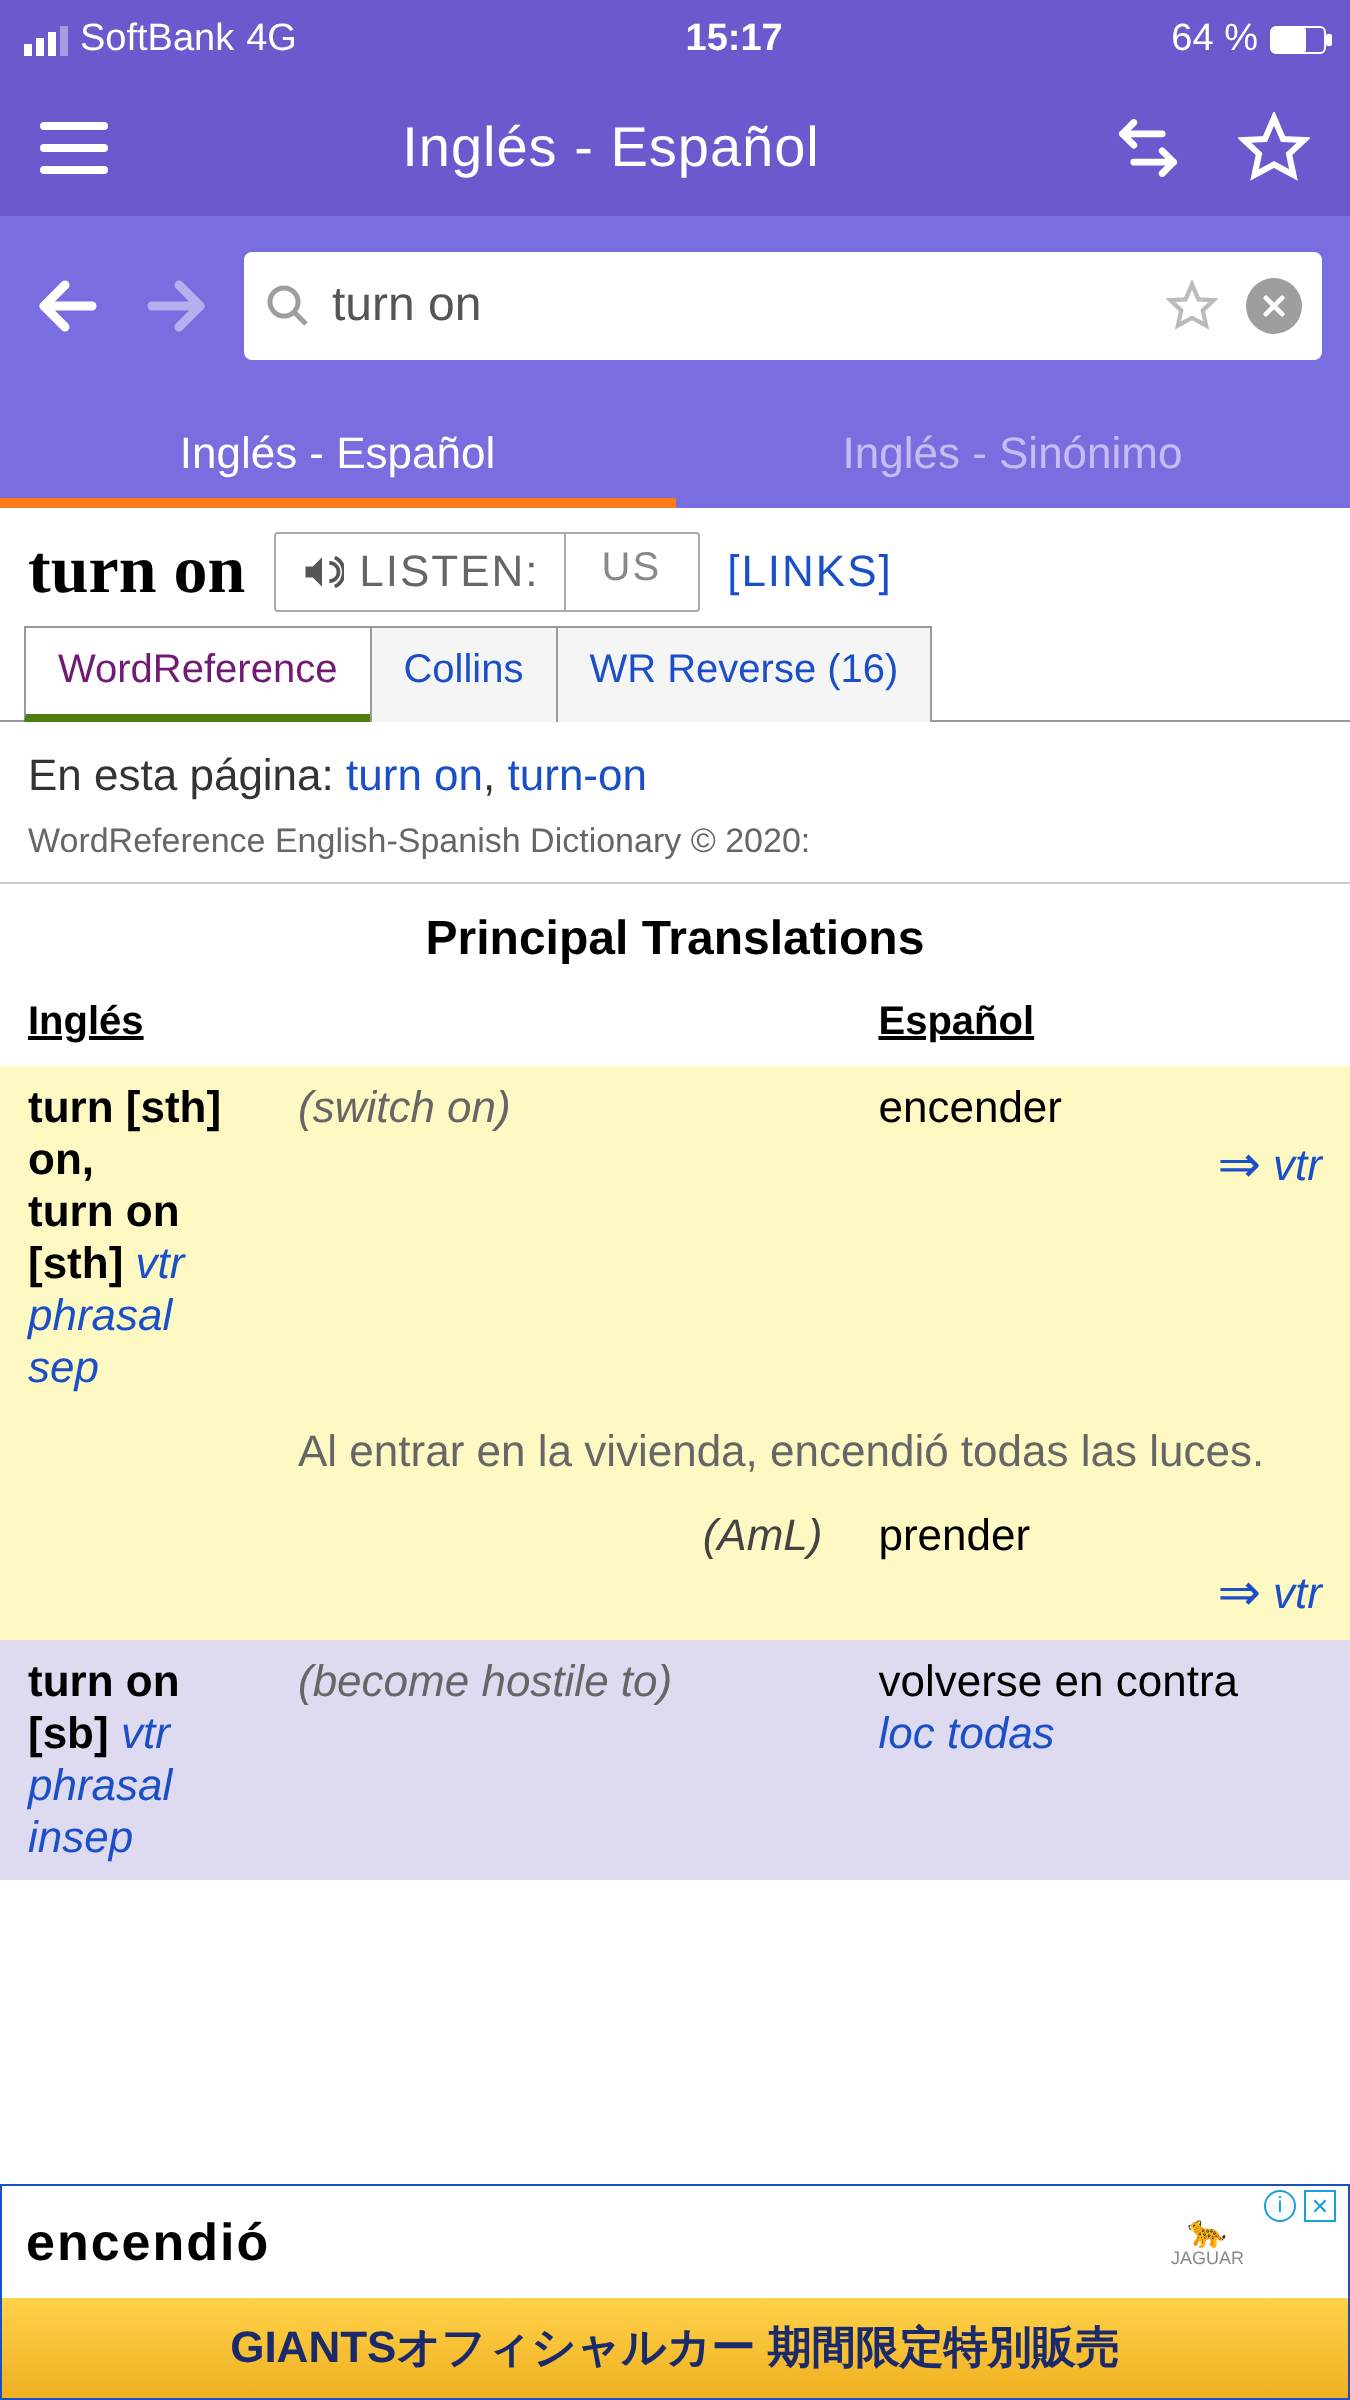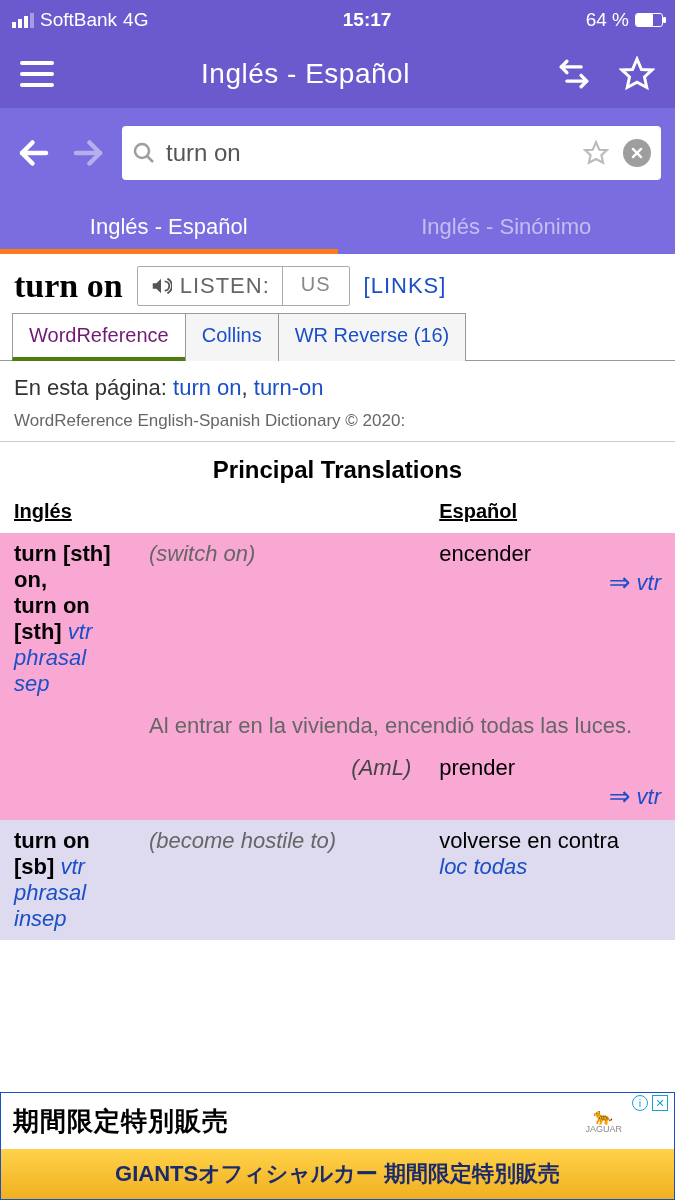"turn [sth] on," tr.odd td { background: #f9a8d4 -> #fef9c3 }
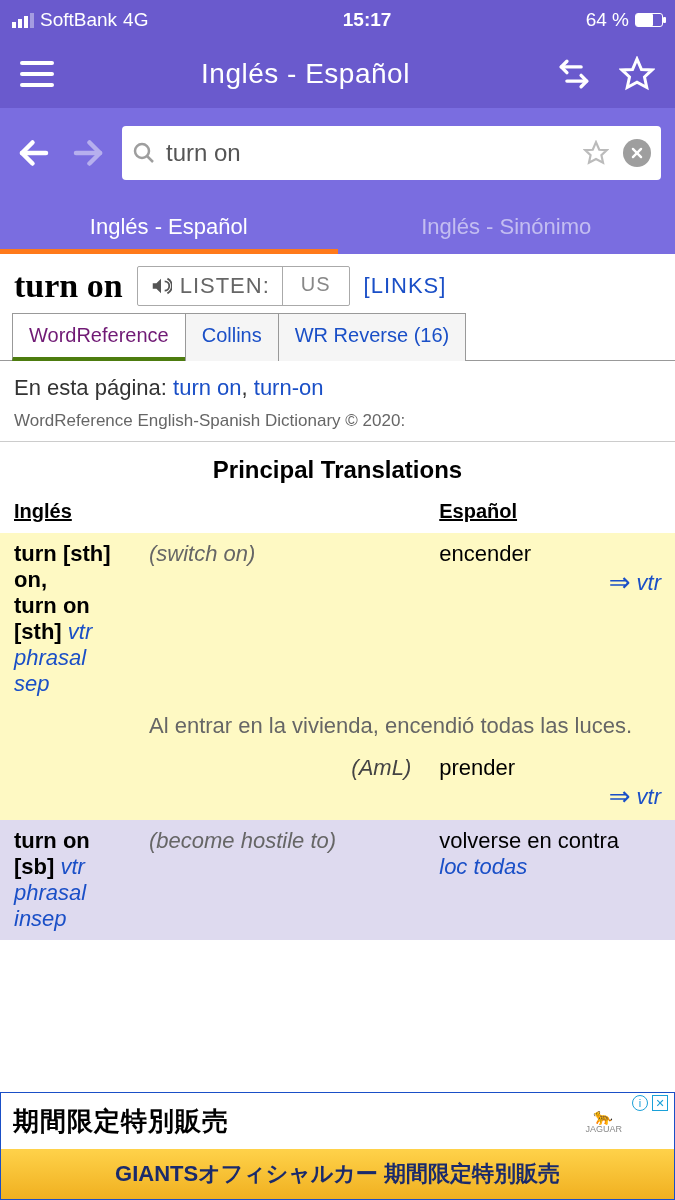"期間限定特別販売" div.ad-top-text { text: 期間限定特別販売 -> encendió }
